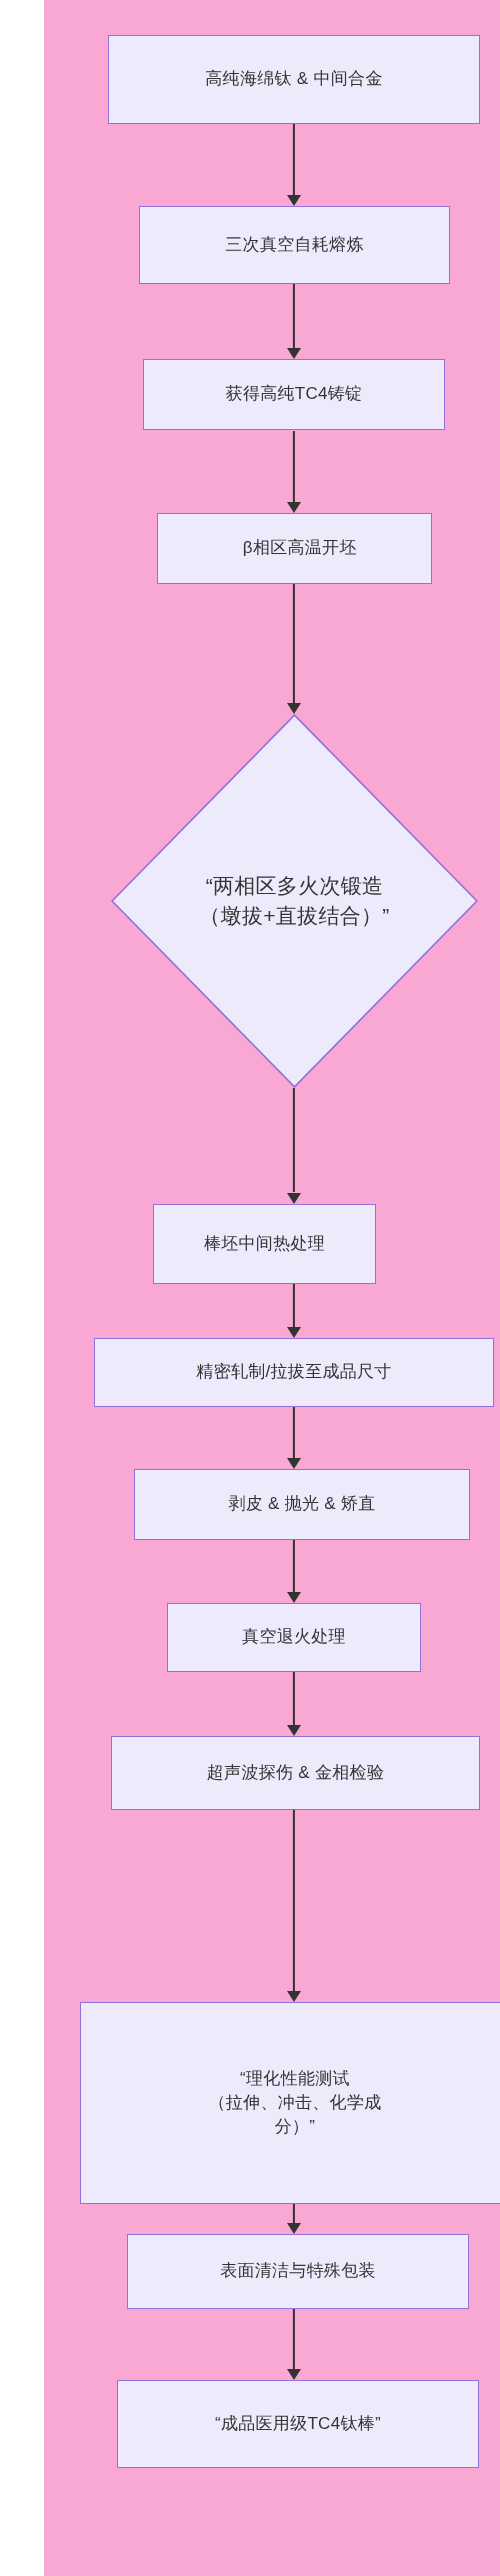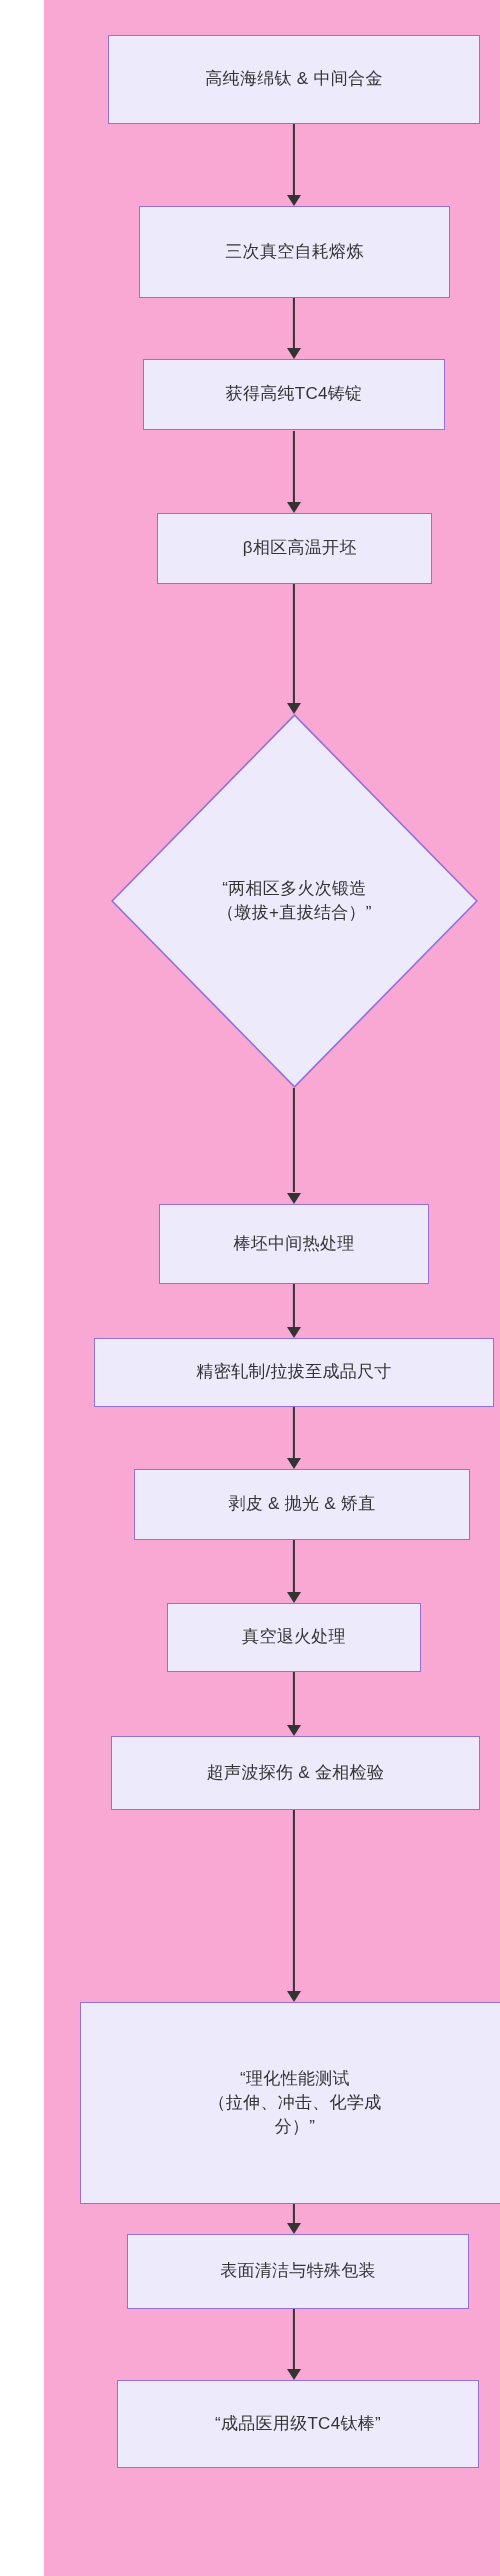"三次真空自耗熔炼" div.node { height: 92px -> 78px }
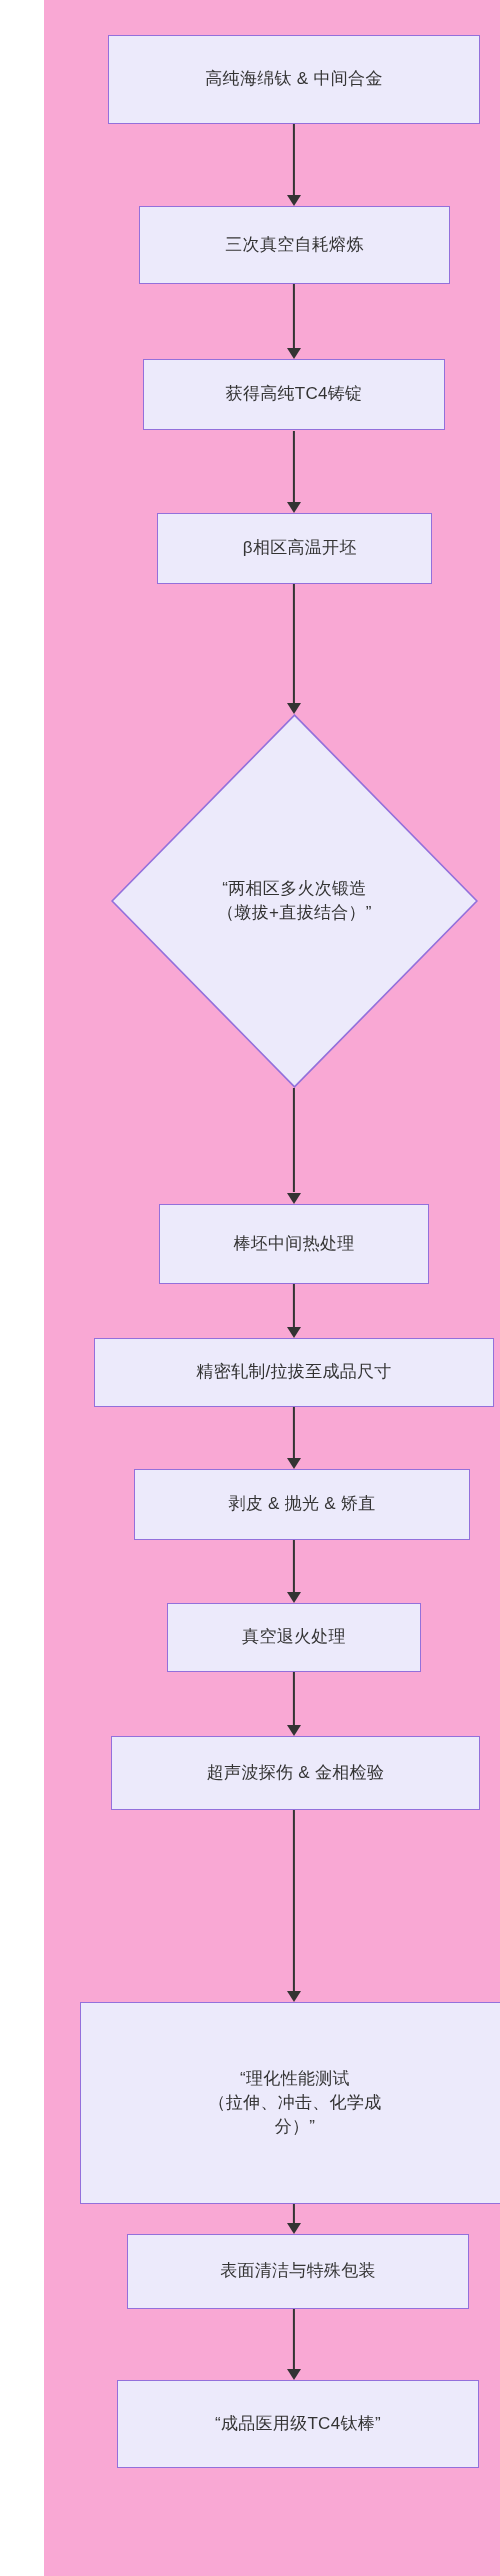"“两相区多火次锻造" .diamond-label { font-size: 17px -> 21px }
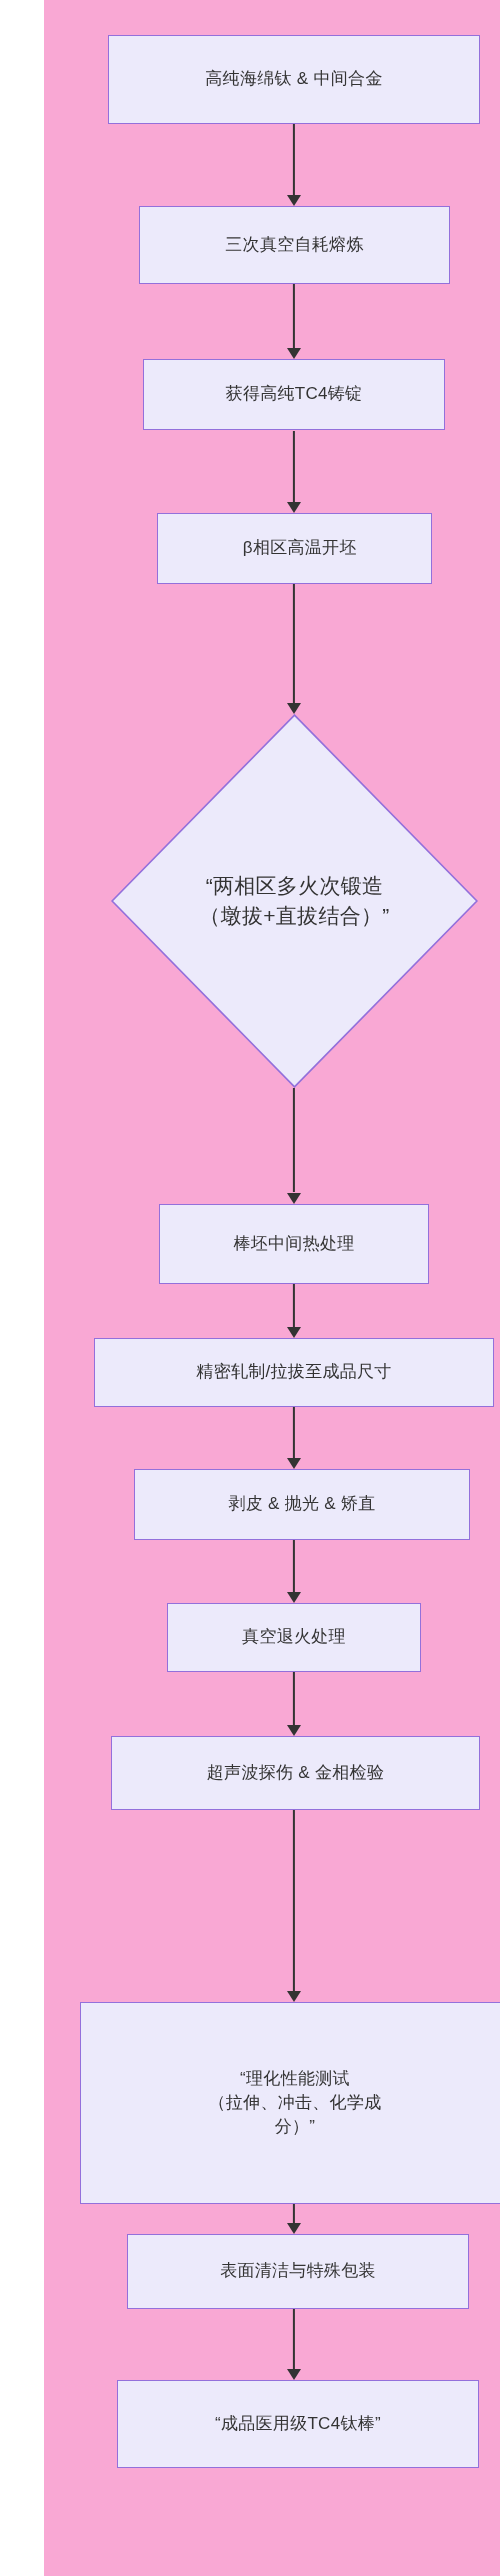"棒坯中间热处理" div.node { left: 115px -> 109px; width: 270px -> 223px }
